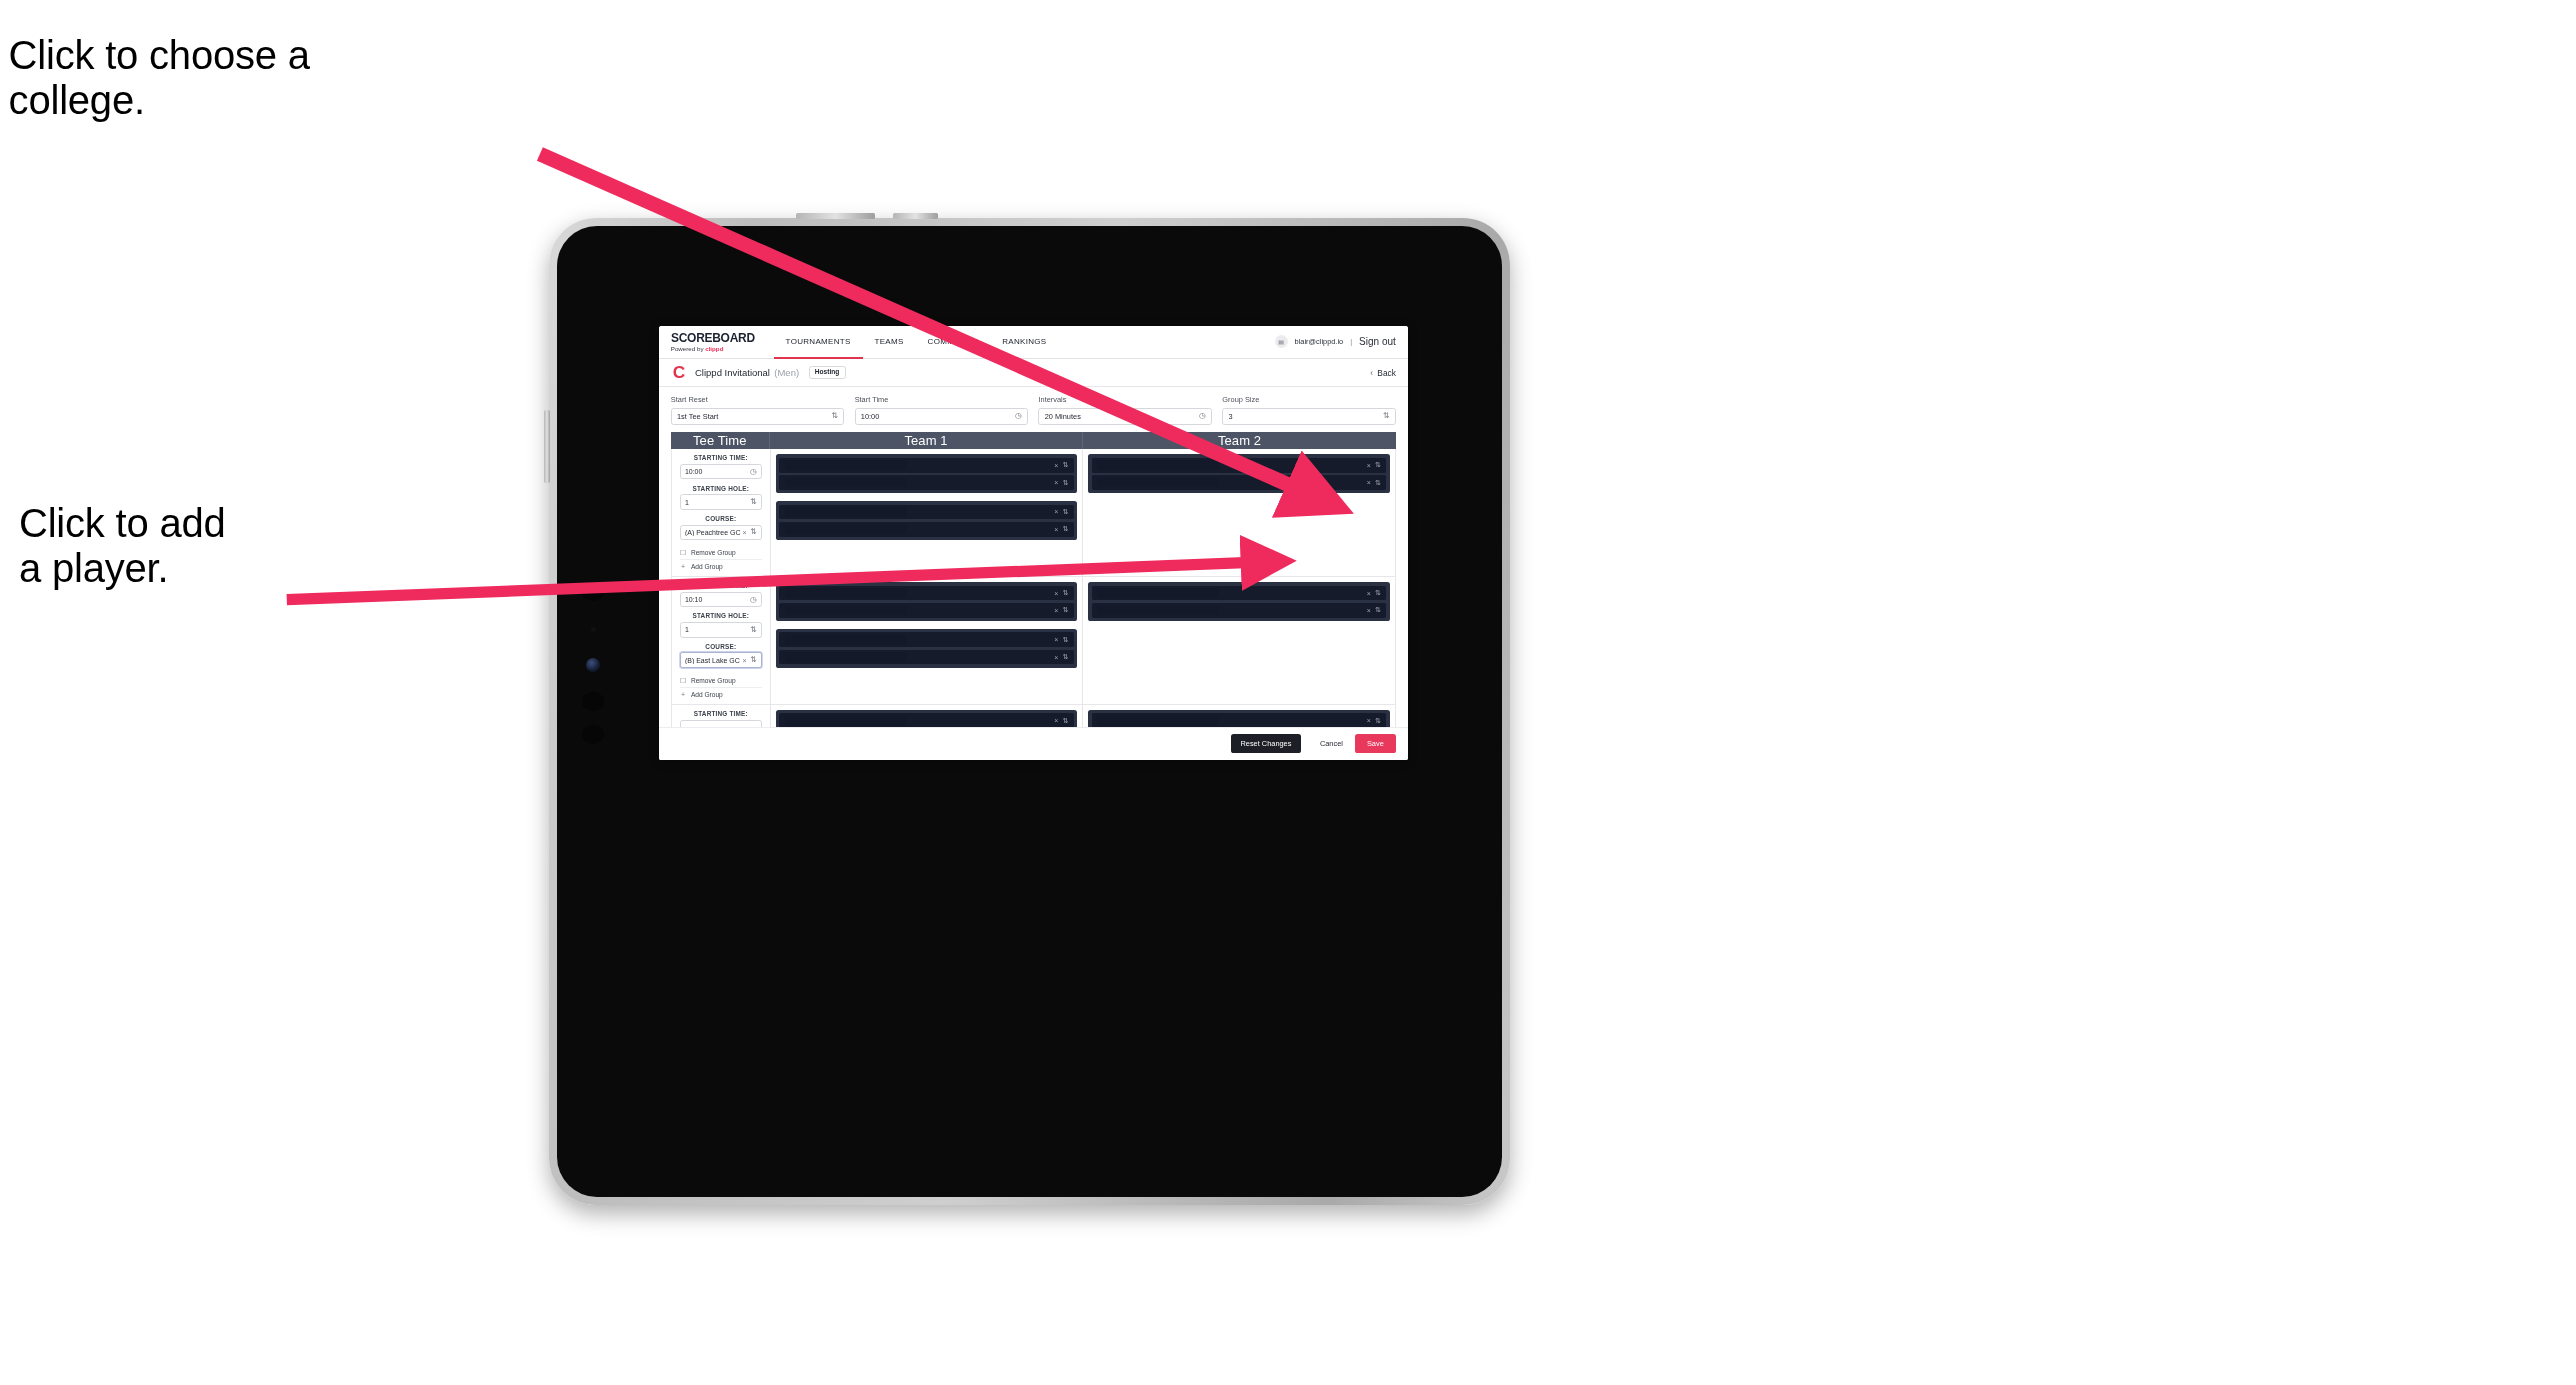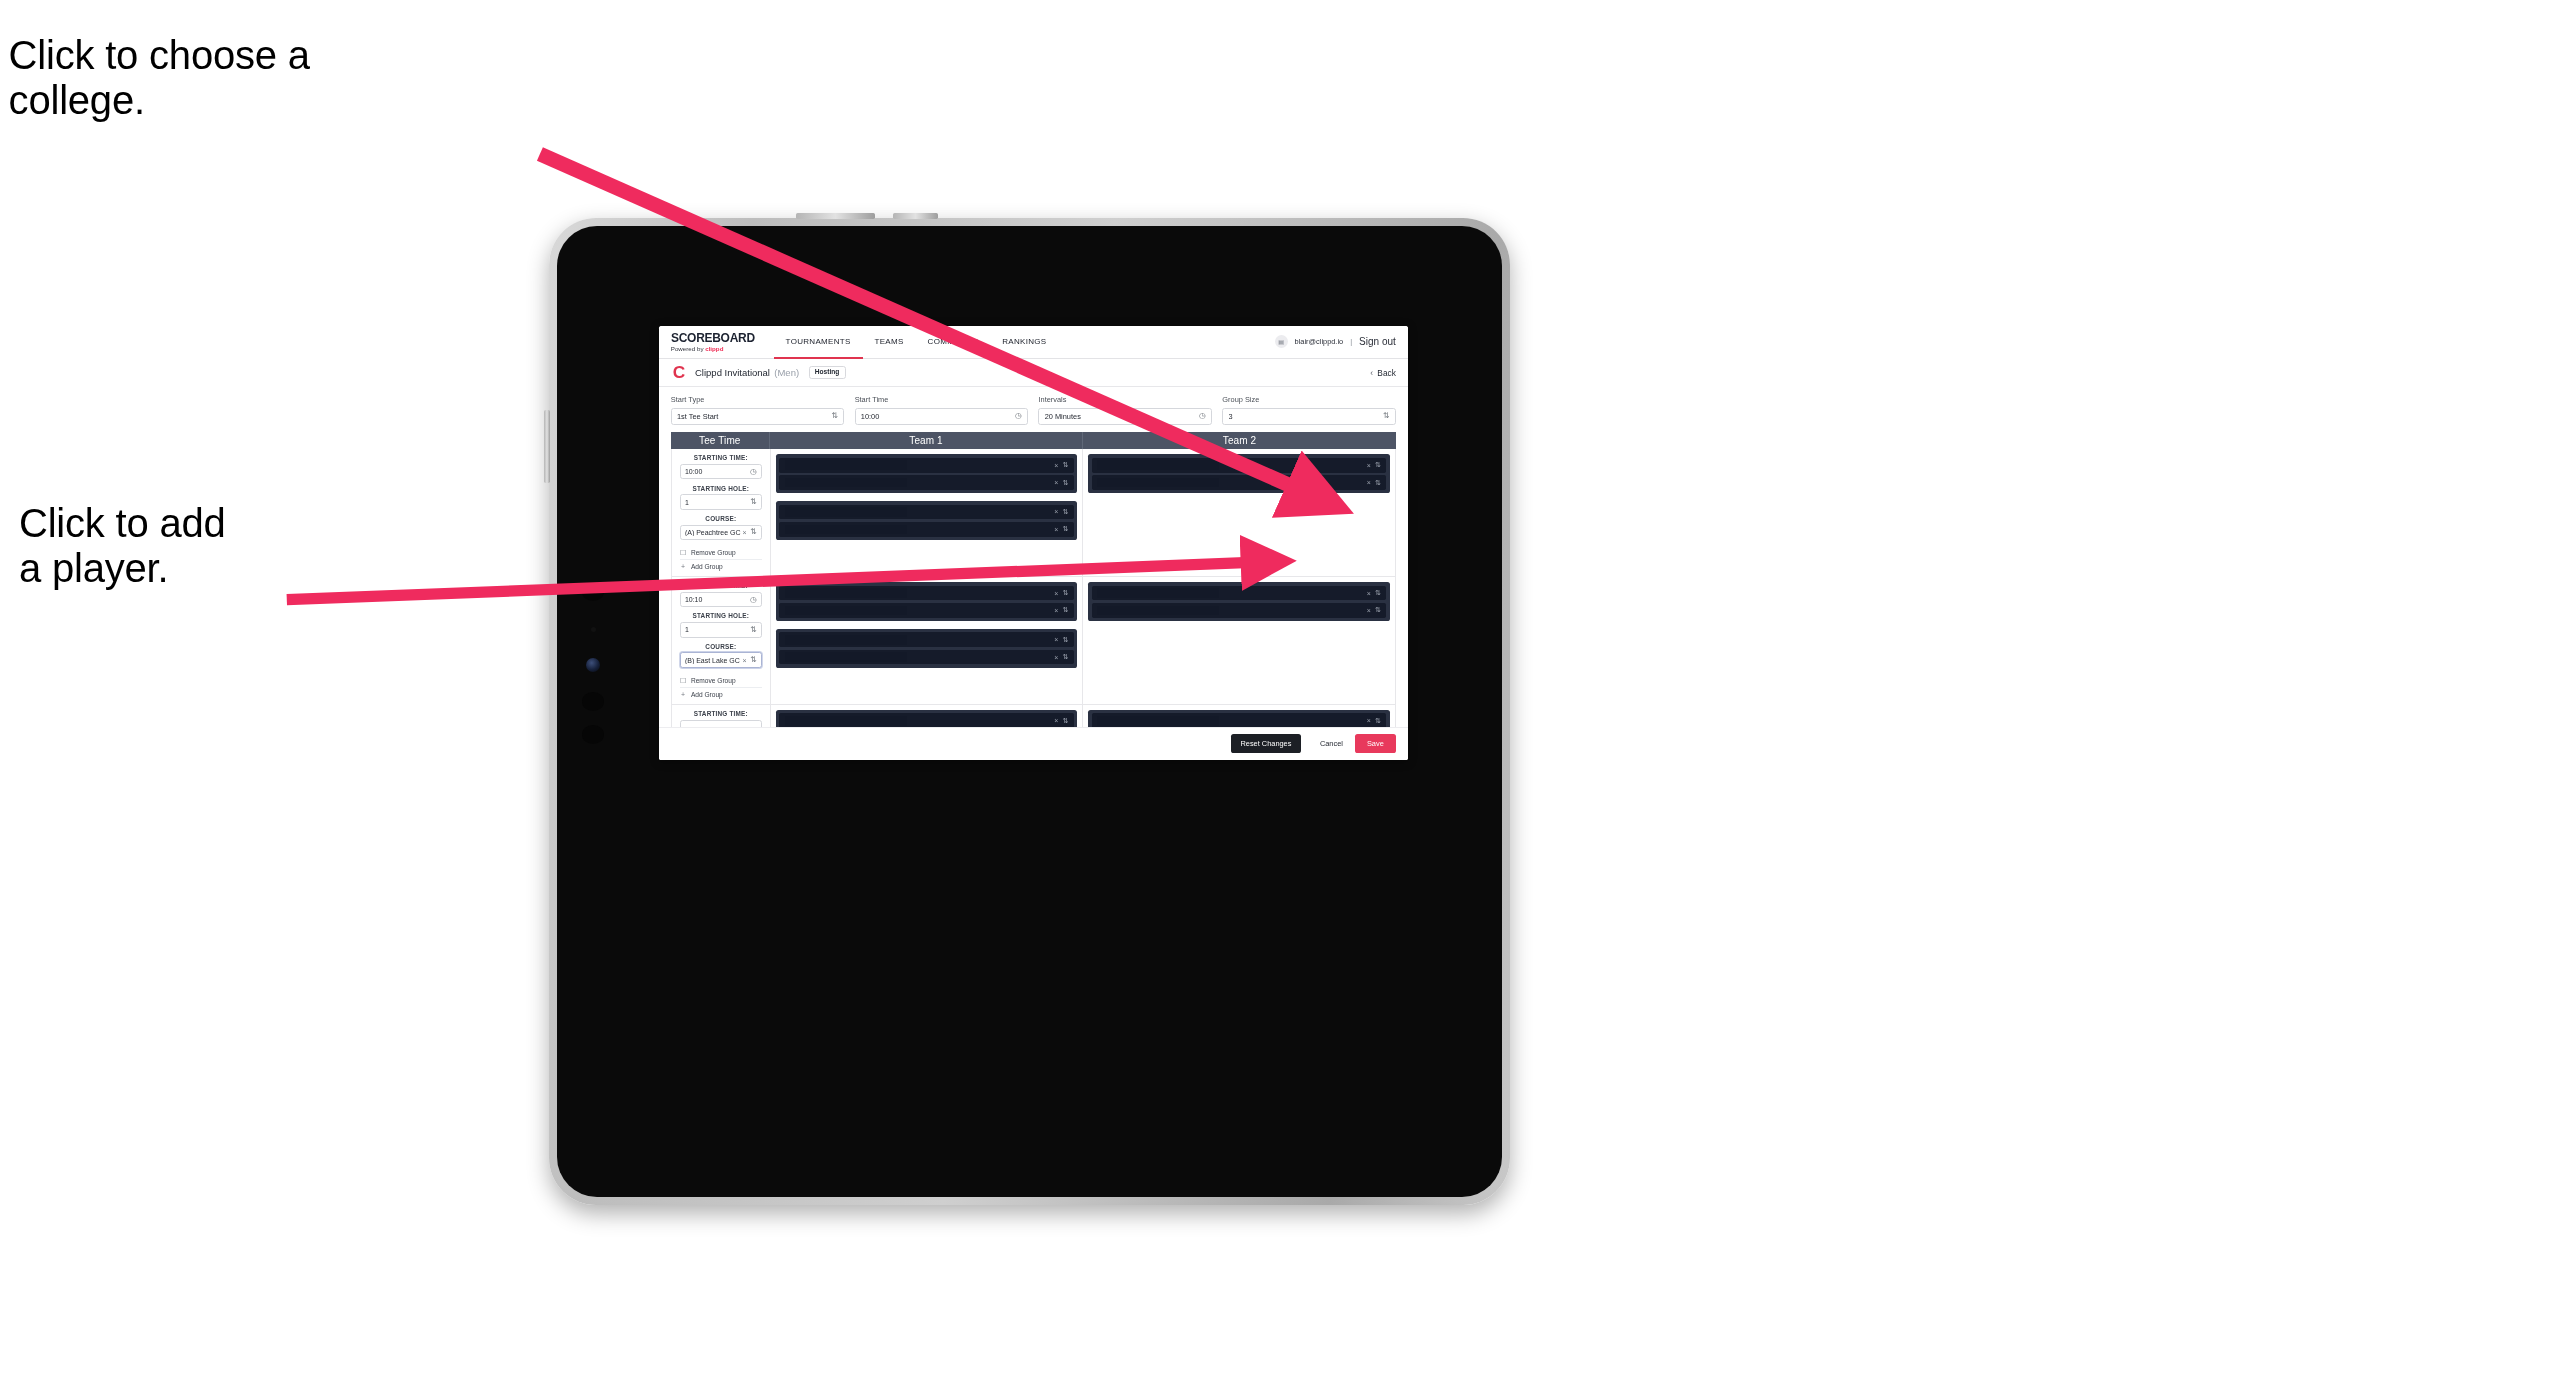"Start Type" div.field-label { text: Type -> Reset }
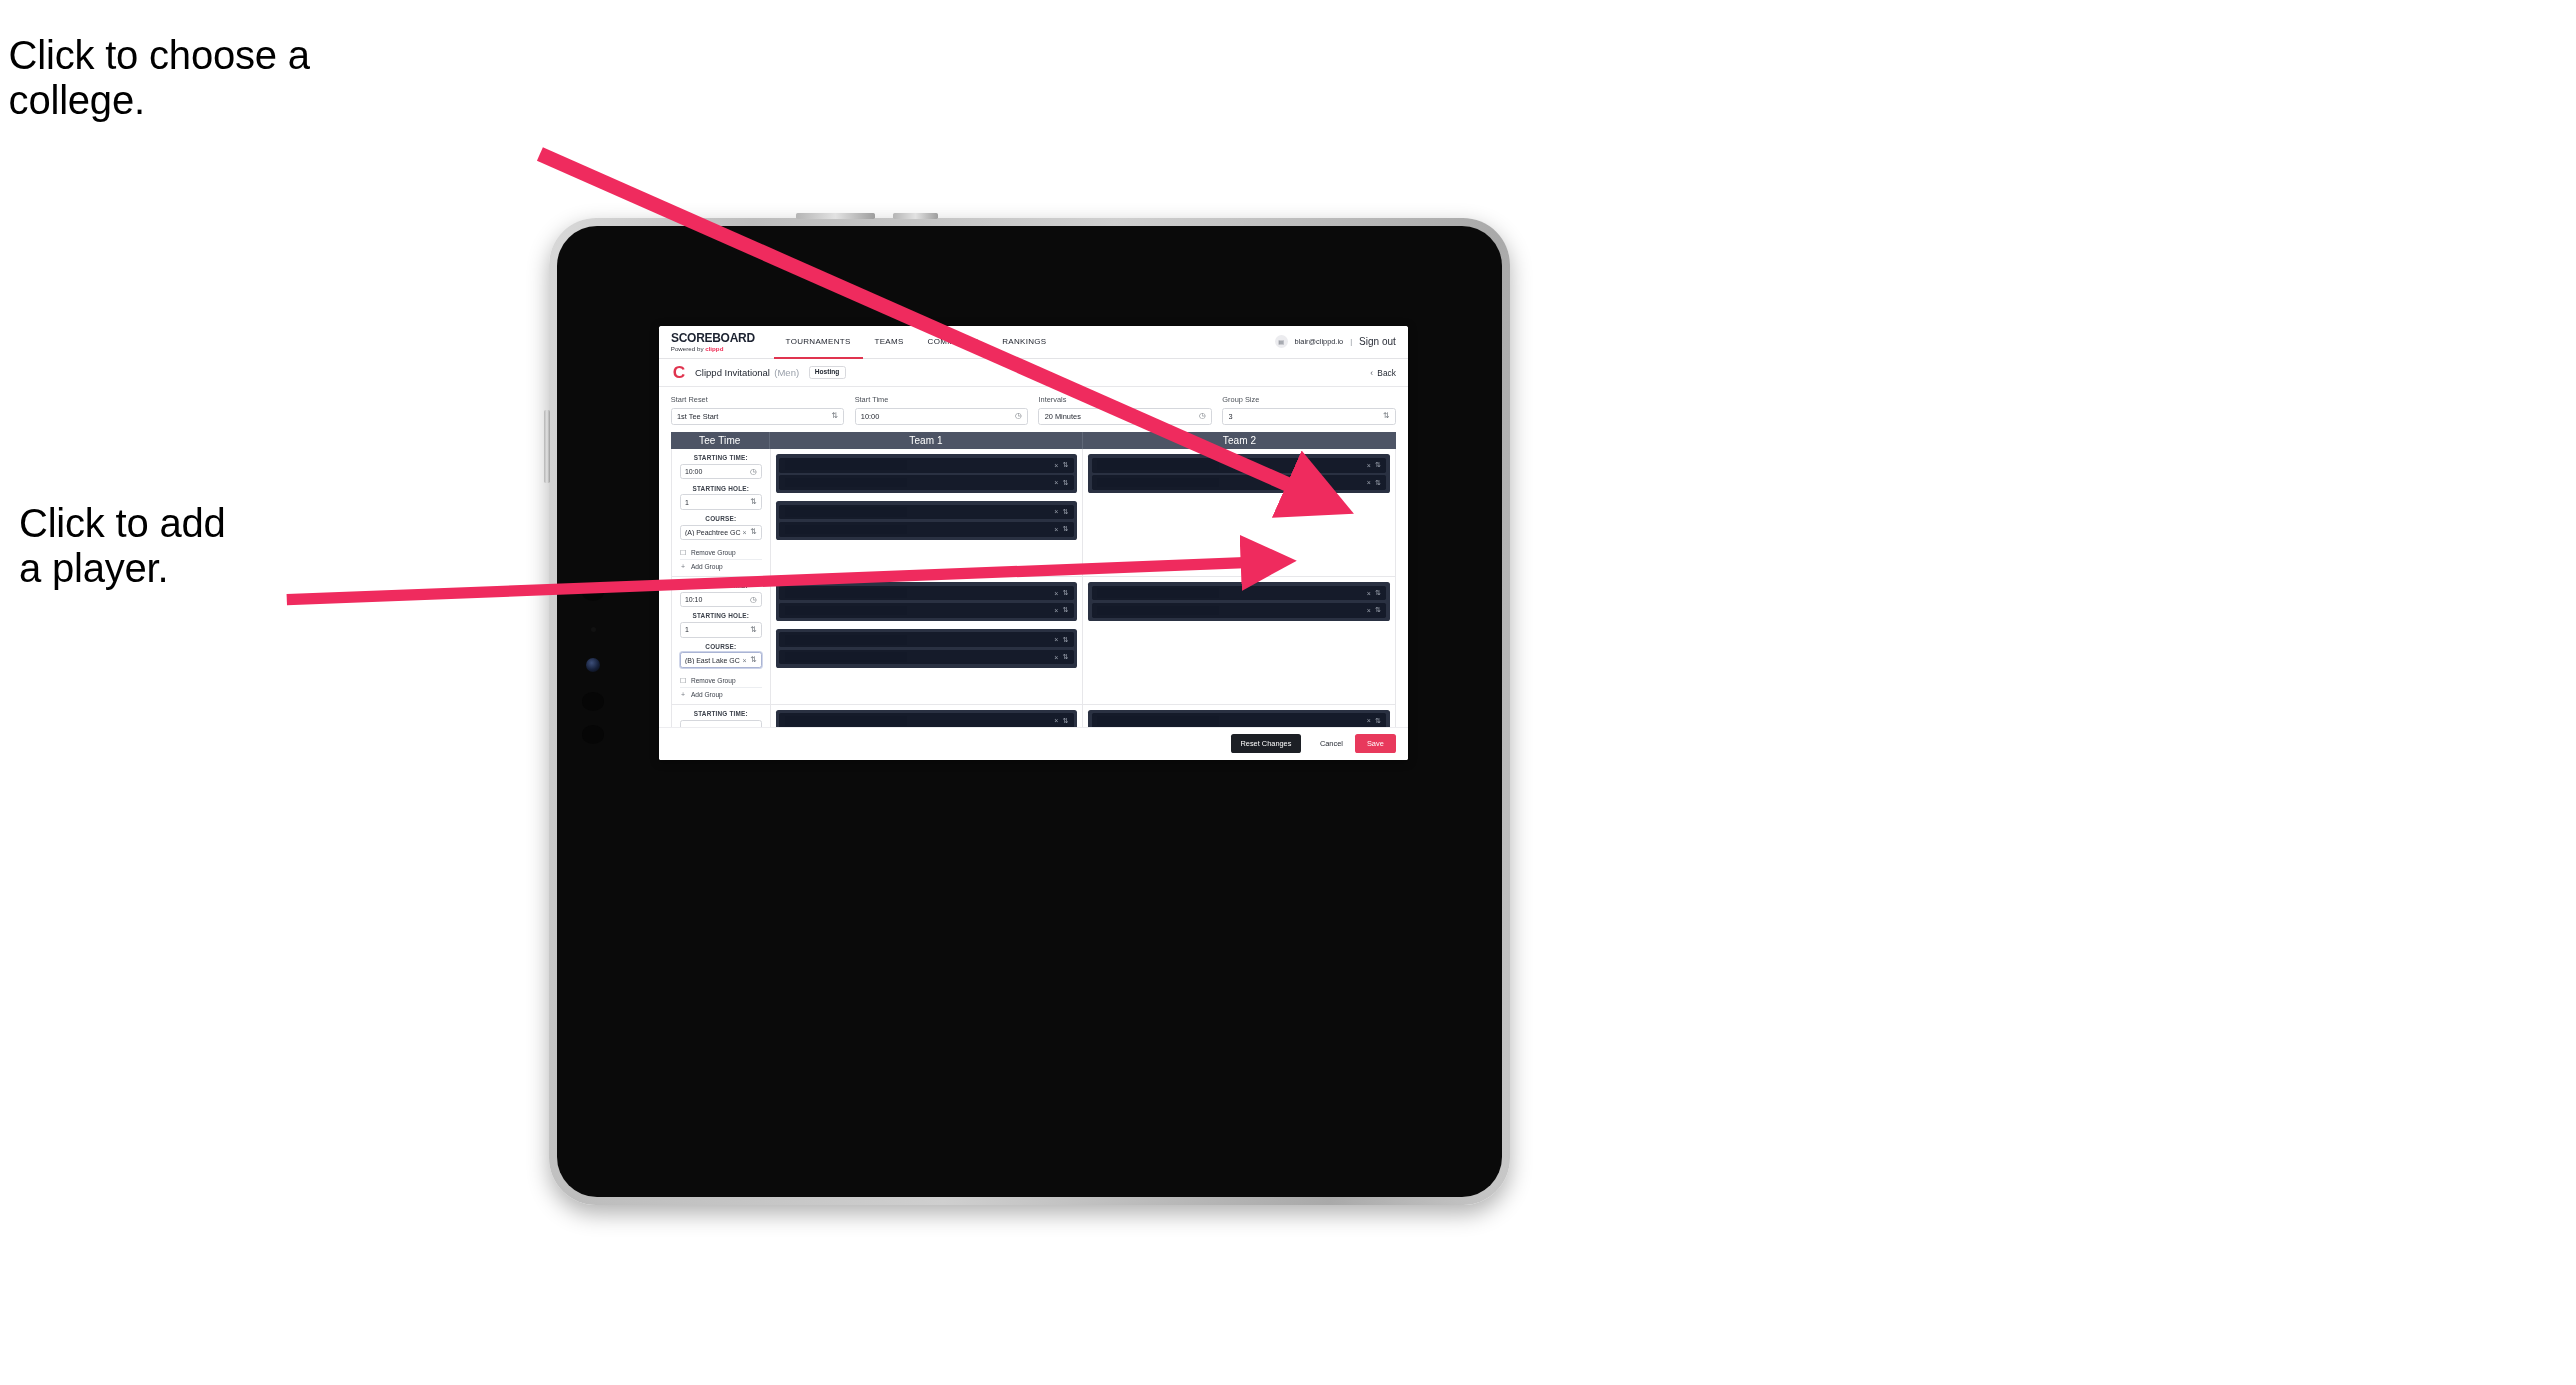"Tee Time" #tbl-head .cell { font-size: 10px -> 13px }
